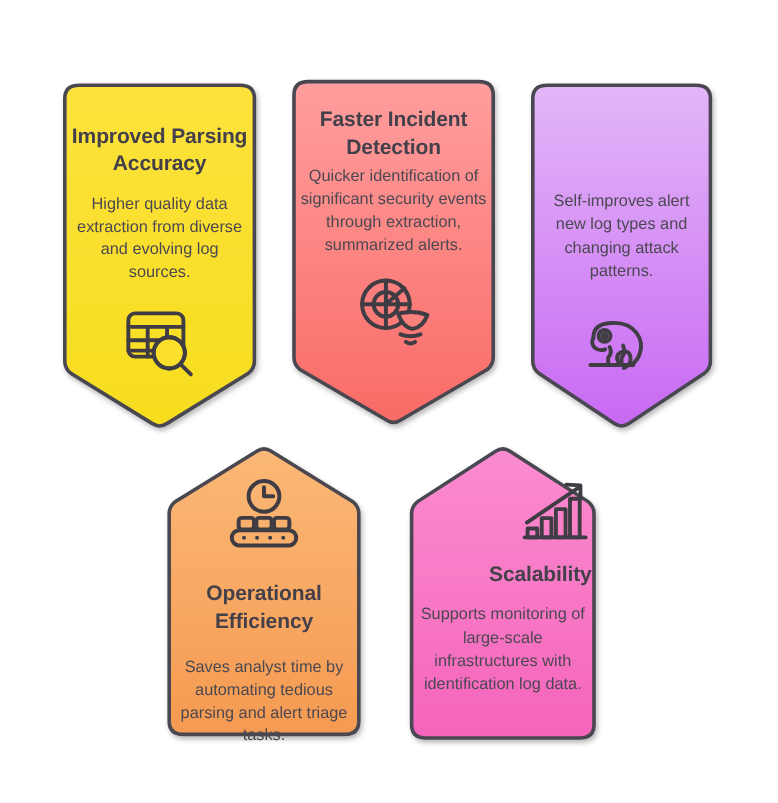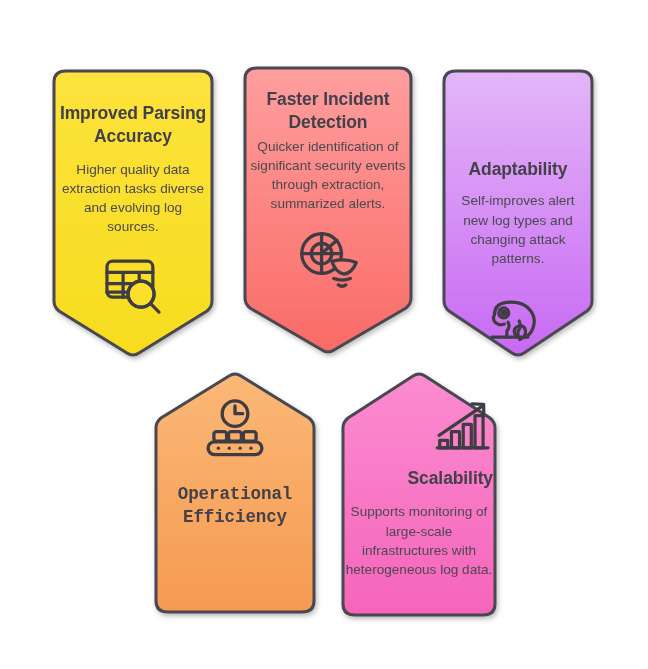"Higher quality data extraction tasks" div.desc { text: tasks -> from }
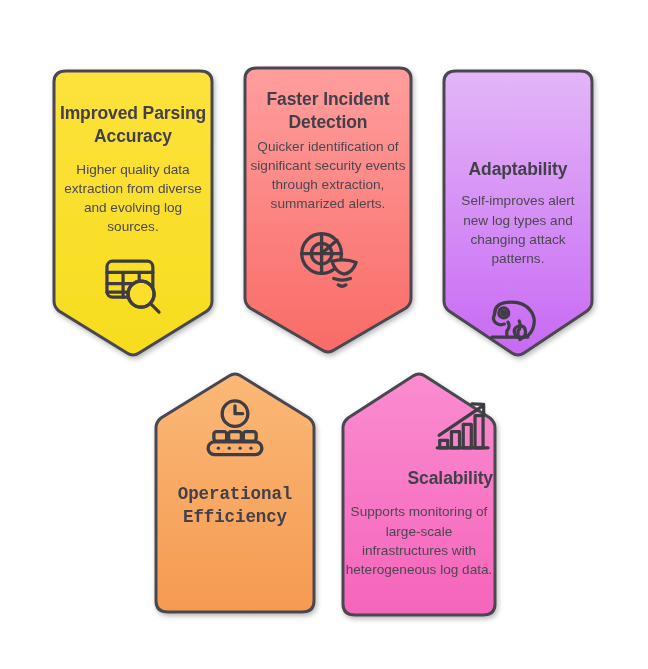"Adaptability" div.title { html: <div>Adaptability</div> -> none }
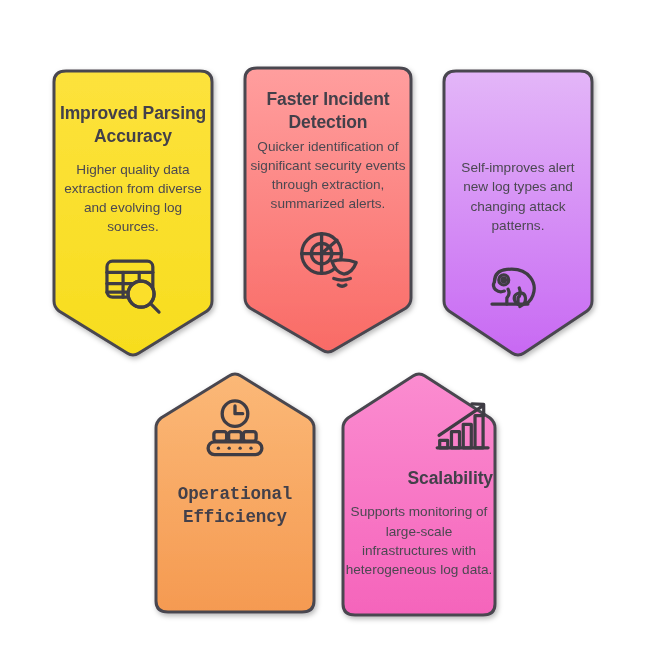"Operational Efficiency" #card-efficiency { font-family: Liberation Mono, monospace -> none; left: 146px -> 131px }
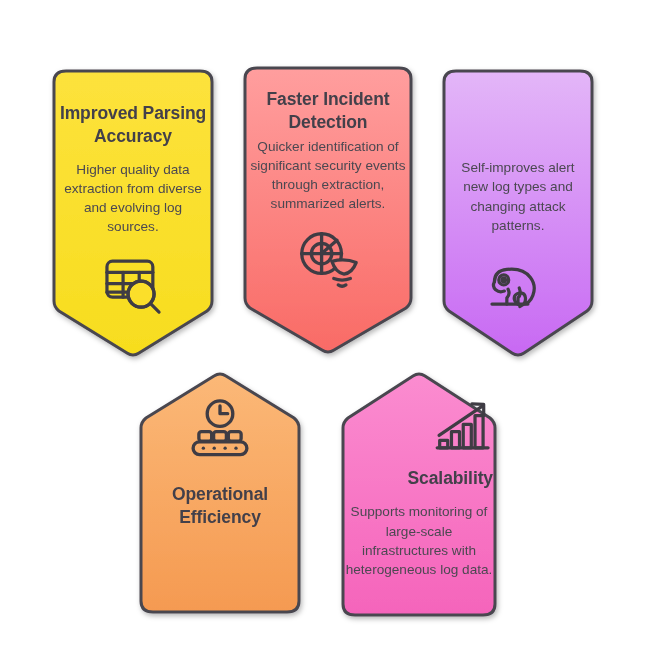"Supports monitoring of large-scale" div.desc { text: heterogeneous -> identification }
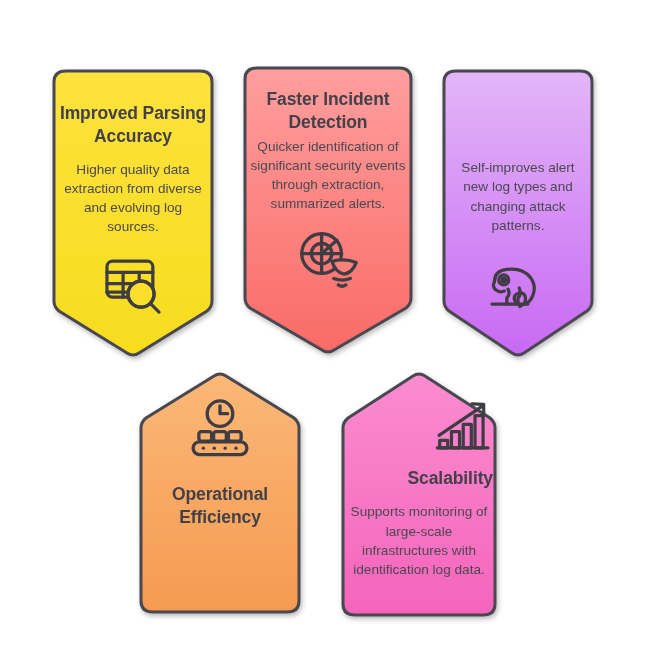"Saves analyst time by automating" div.desc { html: none -> <div>Saves analyst time by automating tedious parsing and alert triage tasks.</div> }
